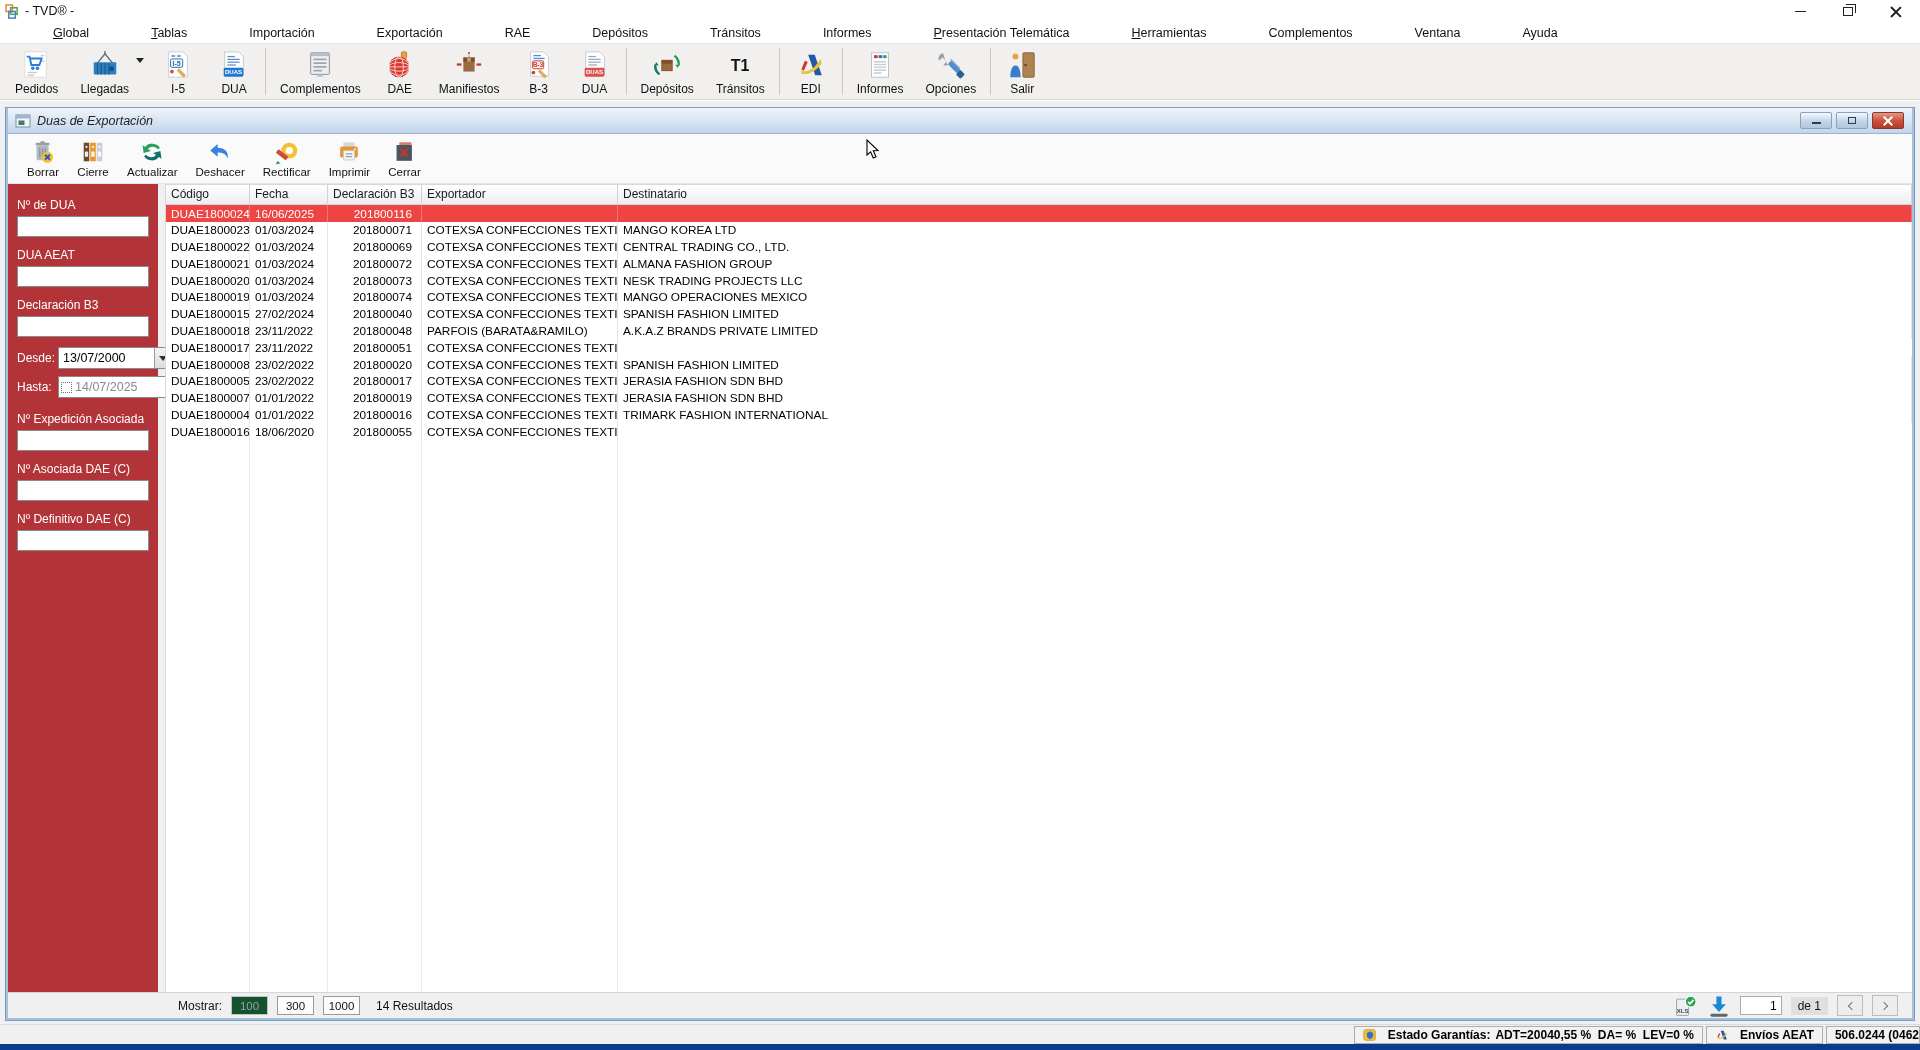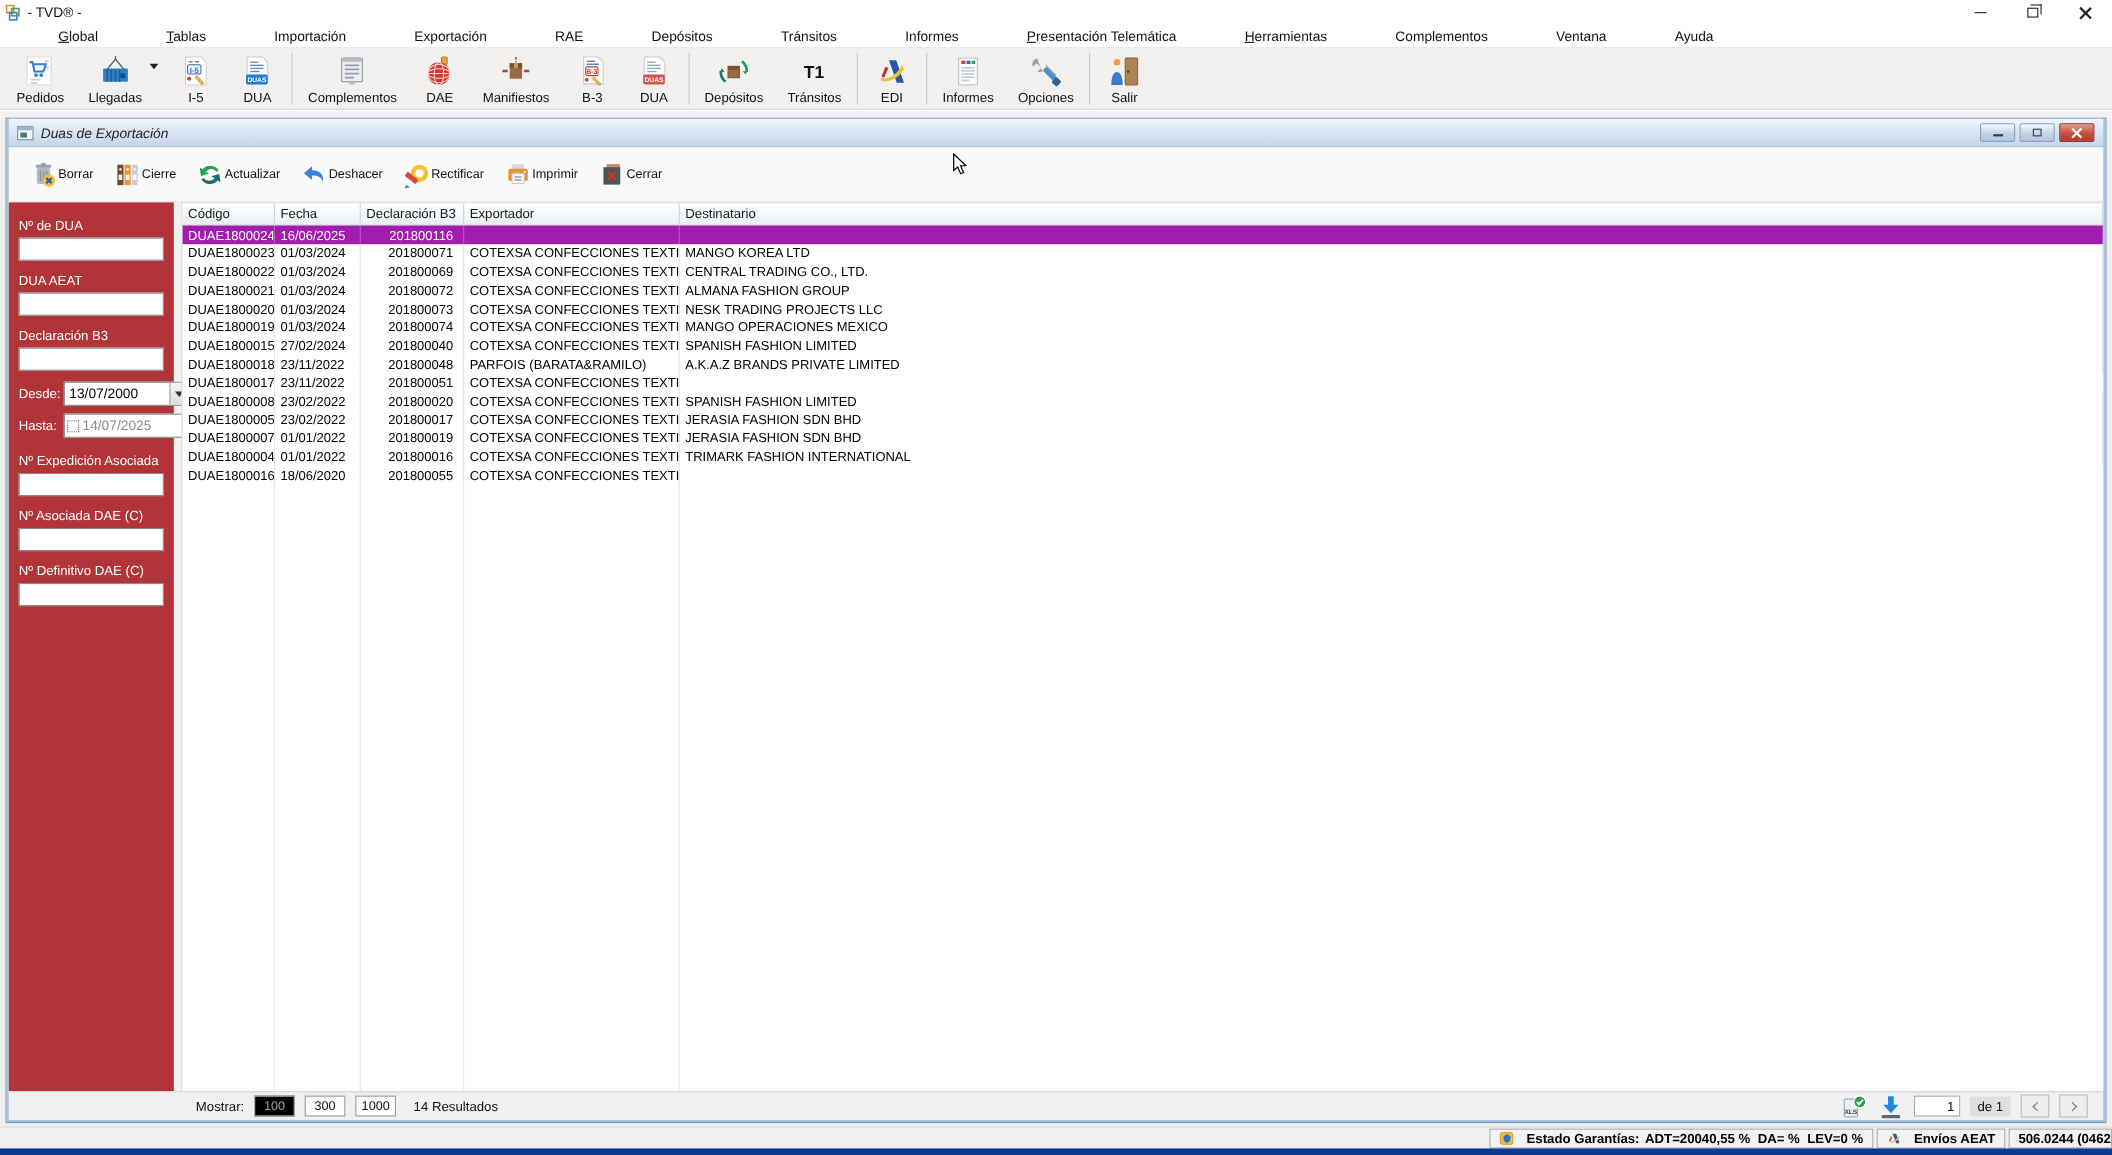"Borrar" .ctb-item { flex-direction: row -> column }
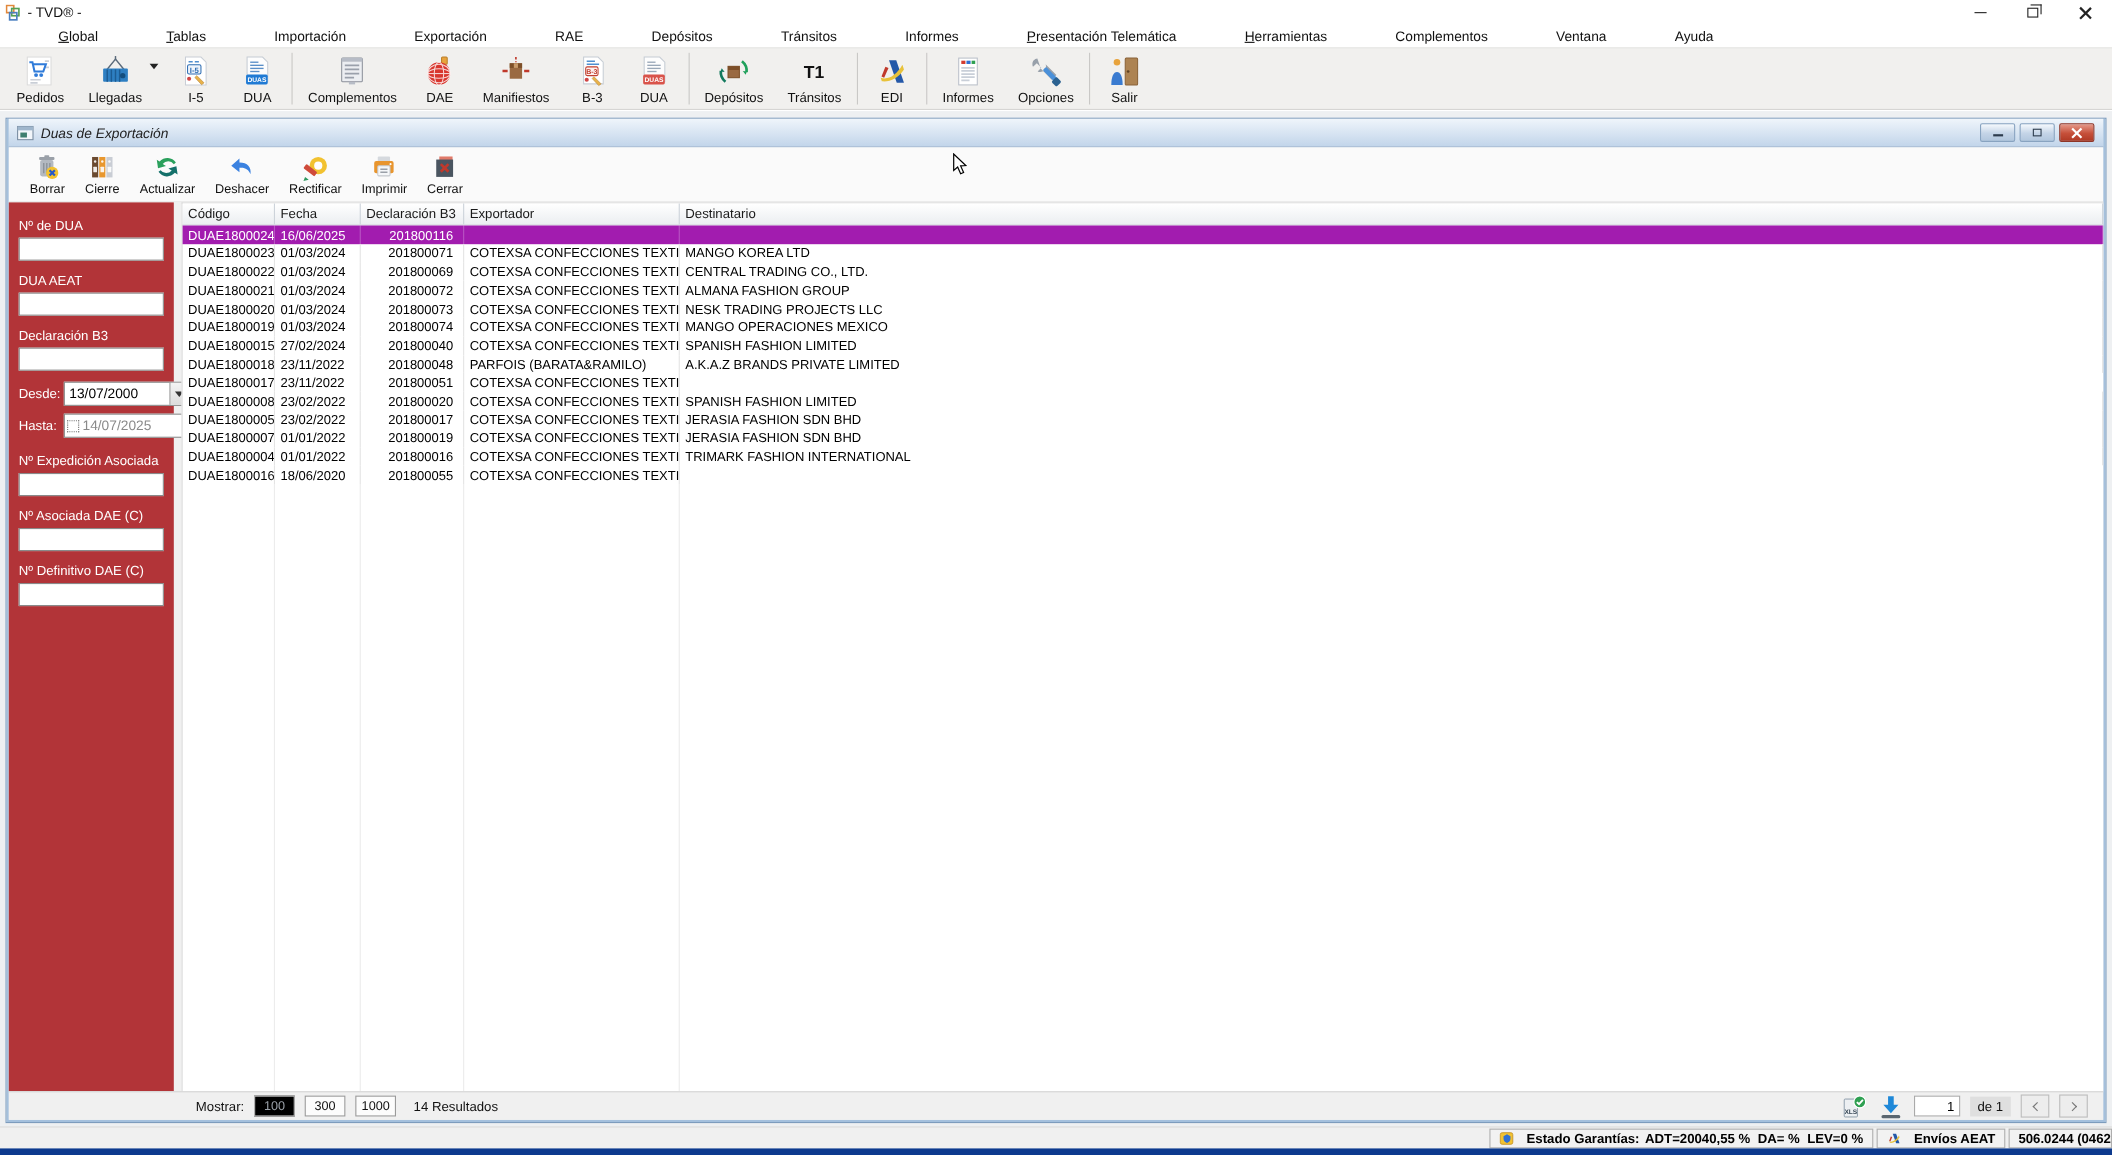"DUAE1800024" .tr.selected { background: #a21caf -> #ef4444 }
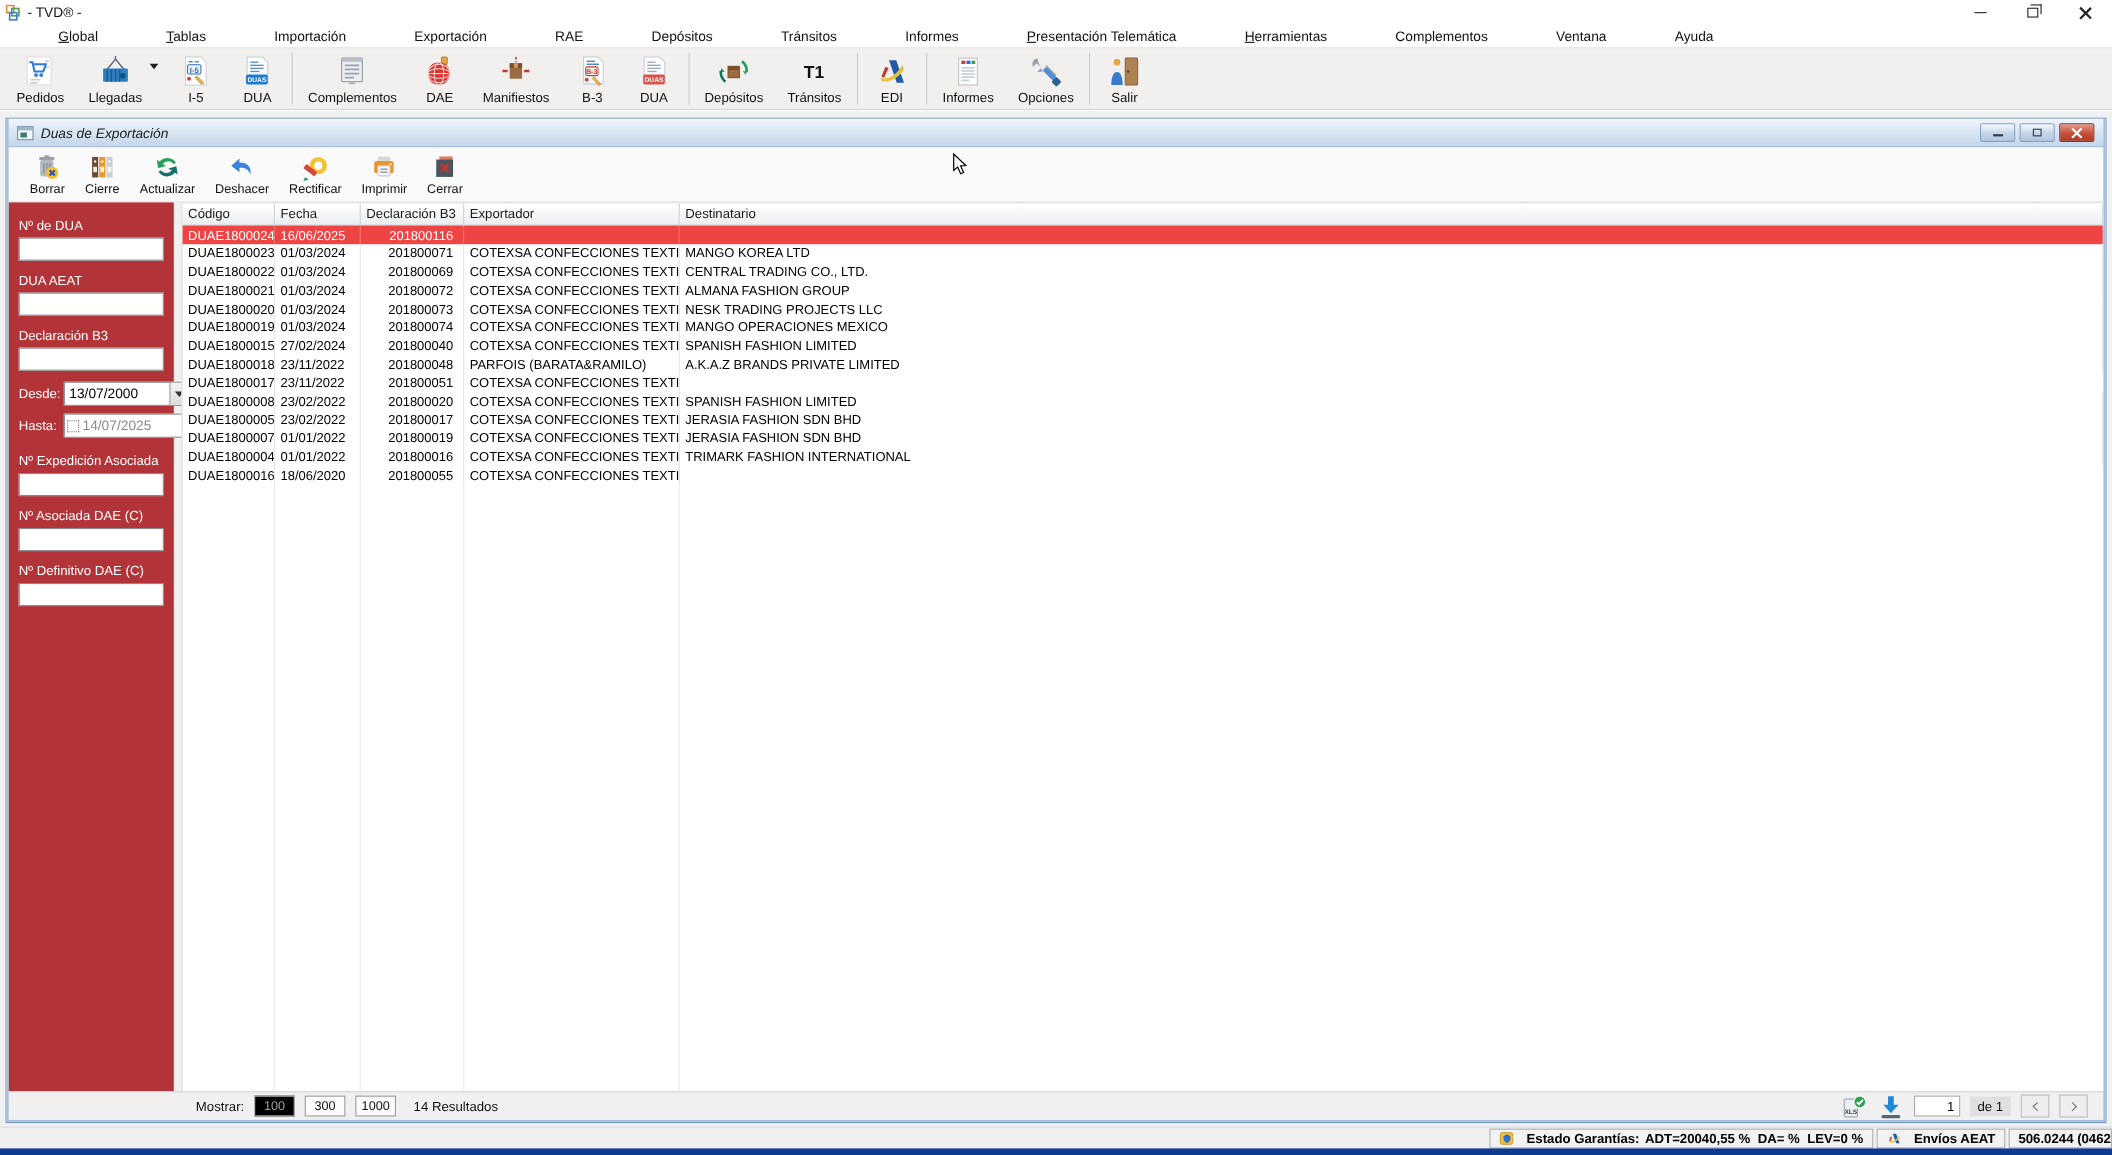"100" .psz.disabled { background: #000000 -> #14532d }
